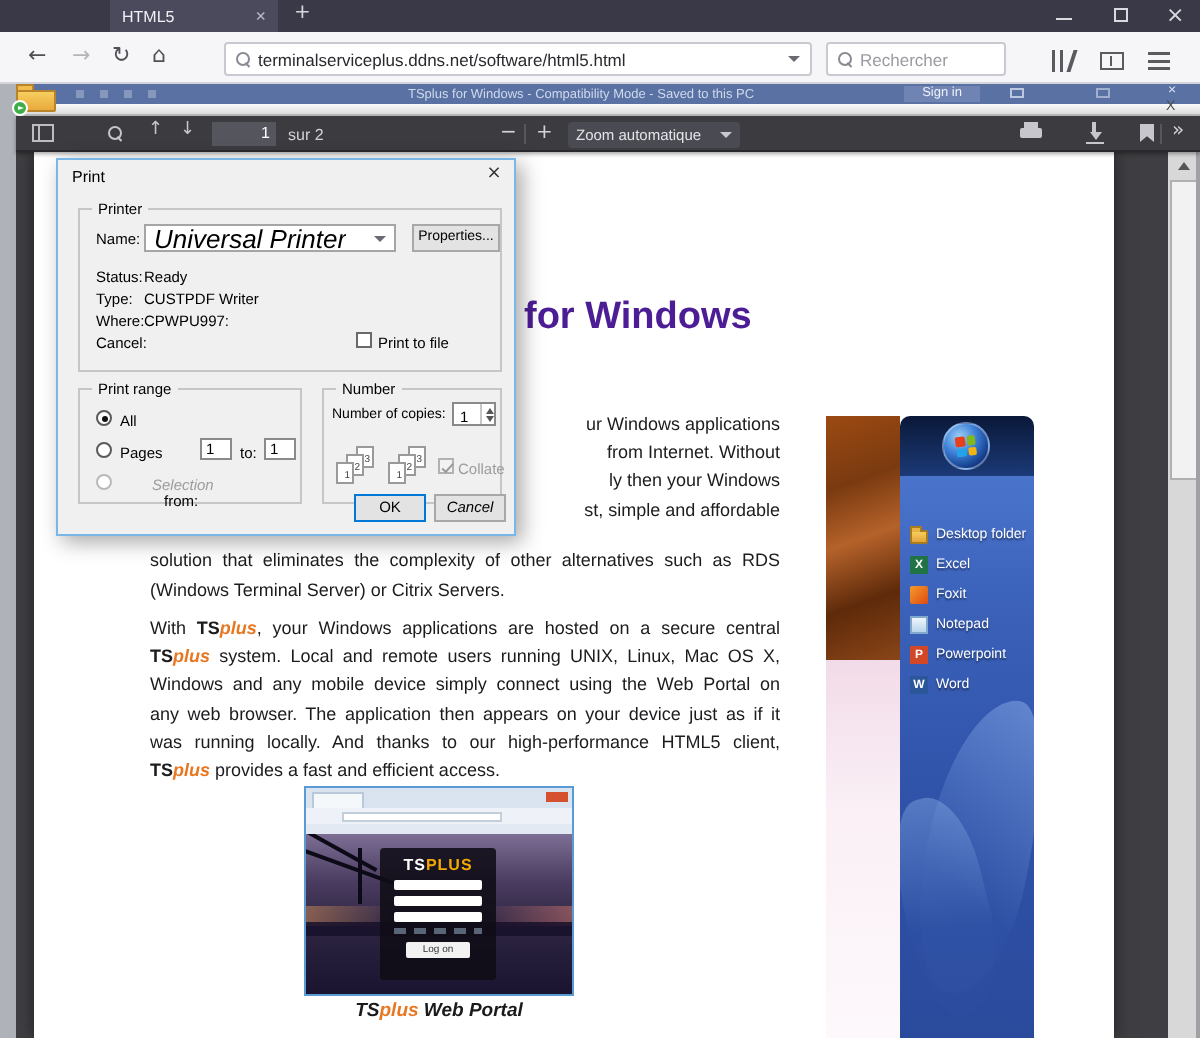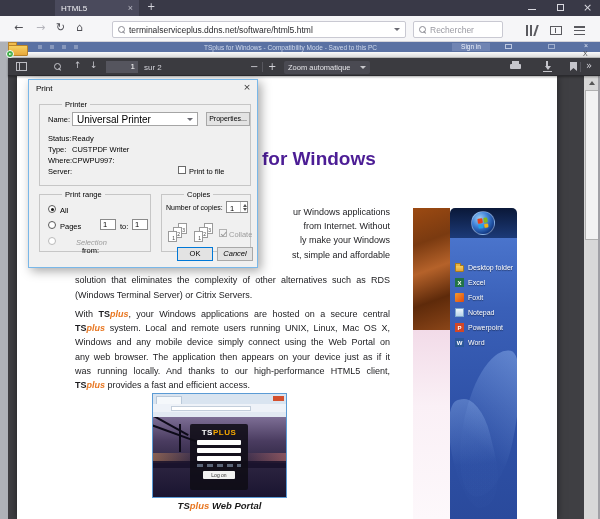"Printer" .grp-label { left: 22px -> 6px }
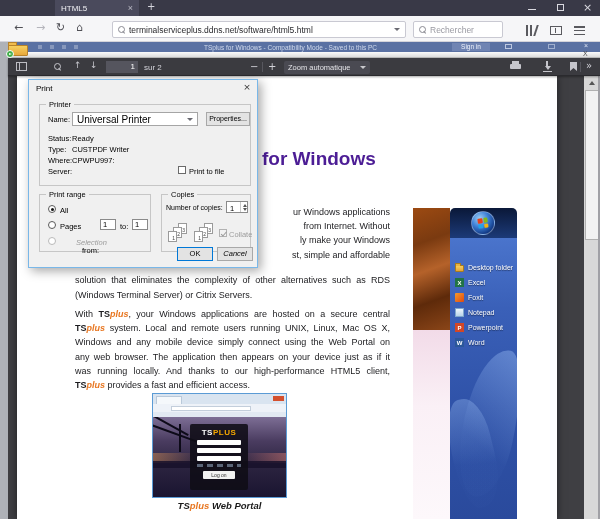"Universal Printer" .combo span { font-size: 10px -> 13px; font-style: none -> italic }
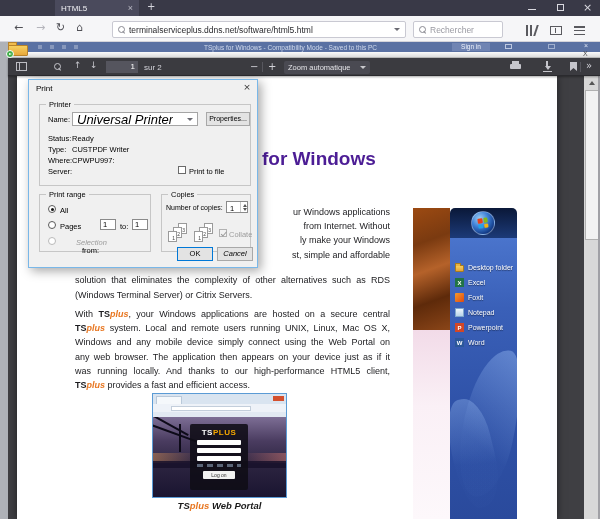"Server:" span.abs { text: Server -> Cancel }
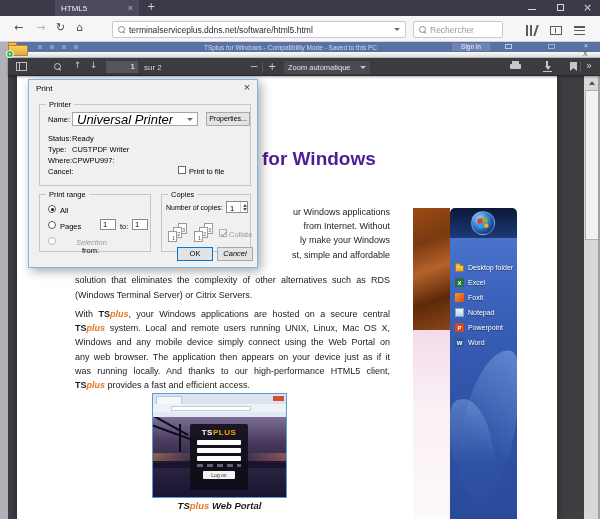"Copies" span.grp-label { text: Copies -> Number }
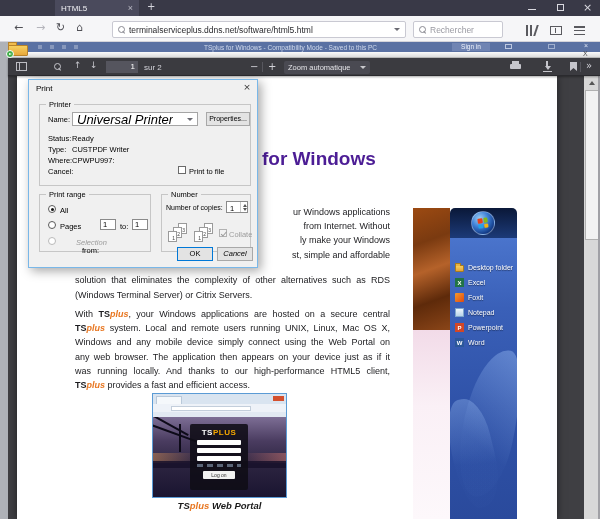"ly make your Windows" div { text: make -> then }
